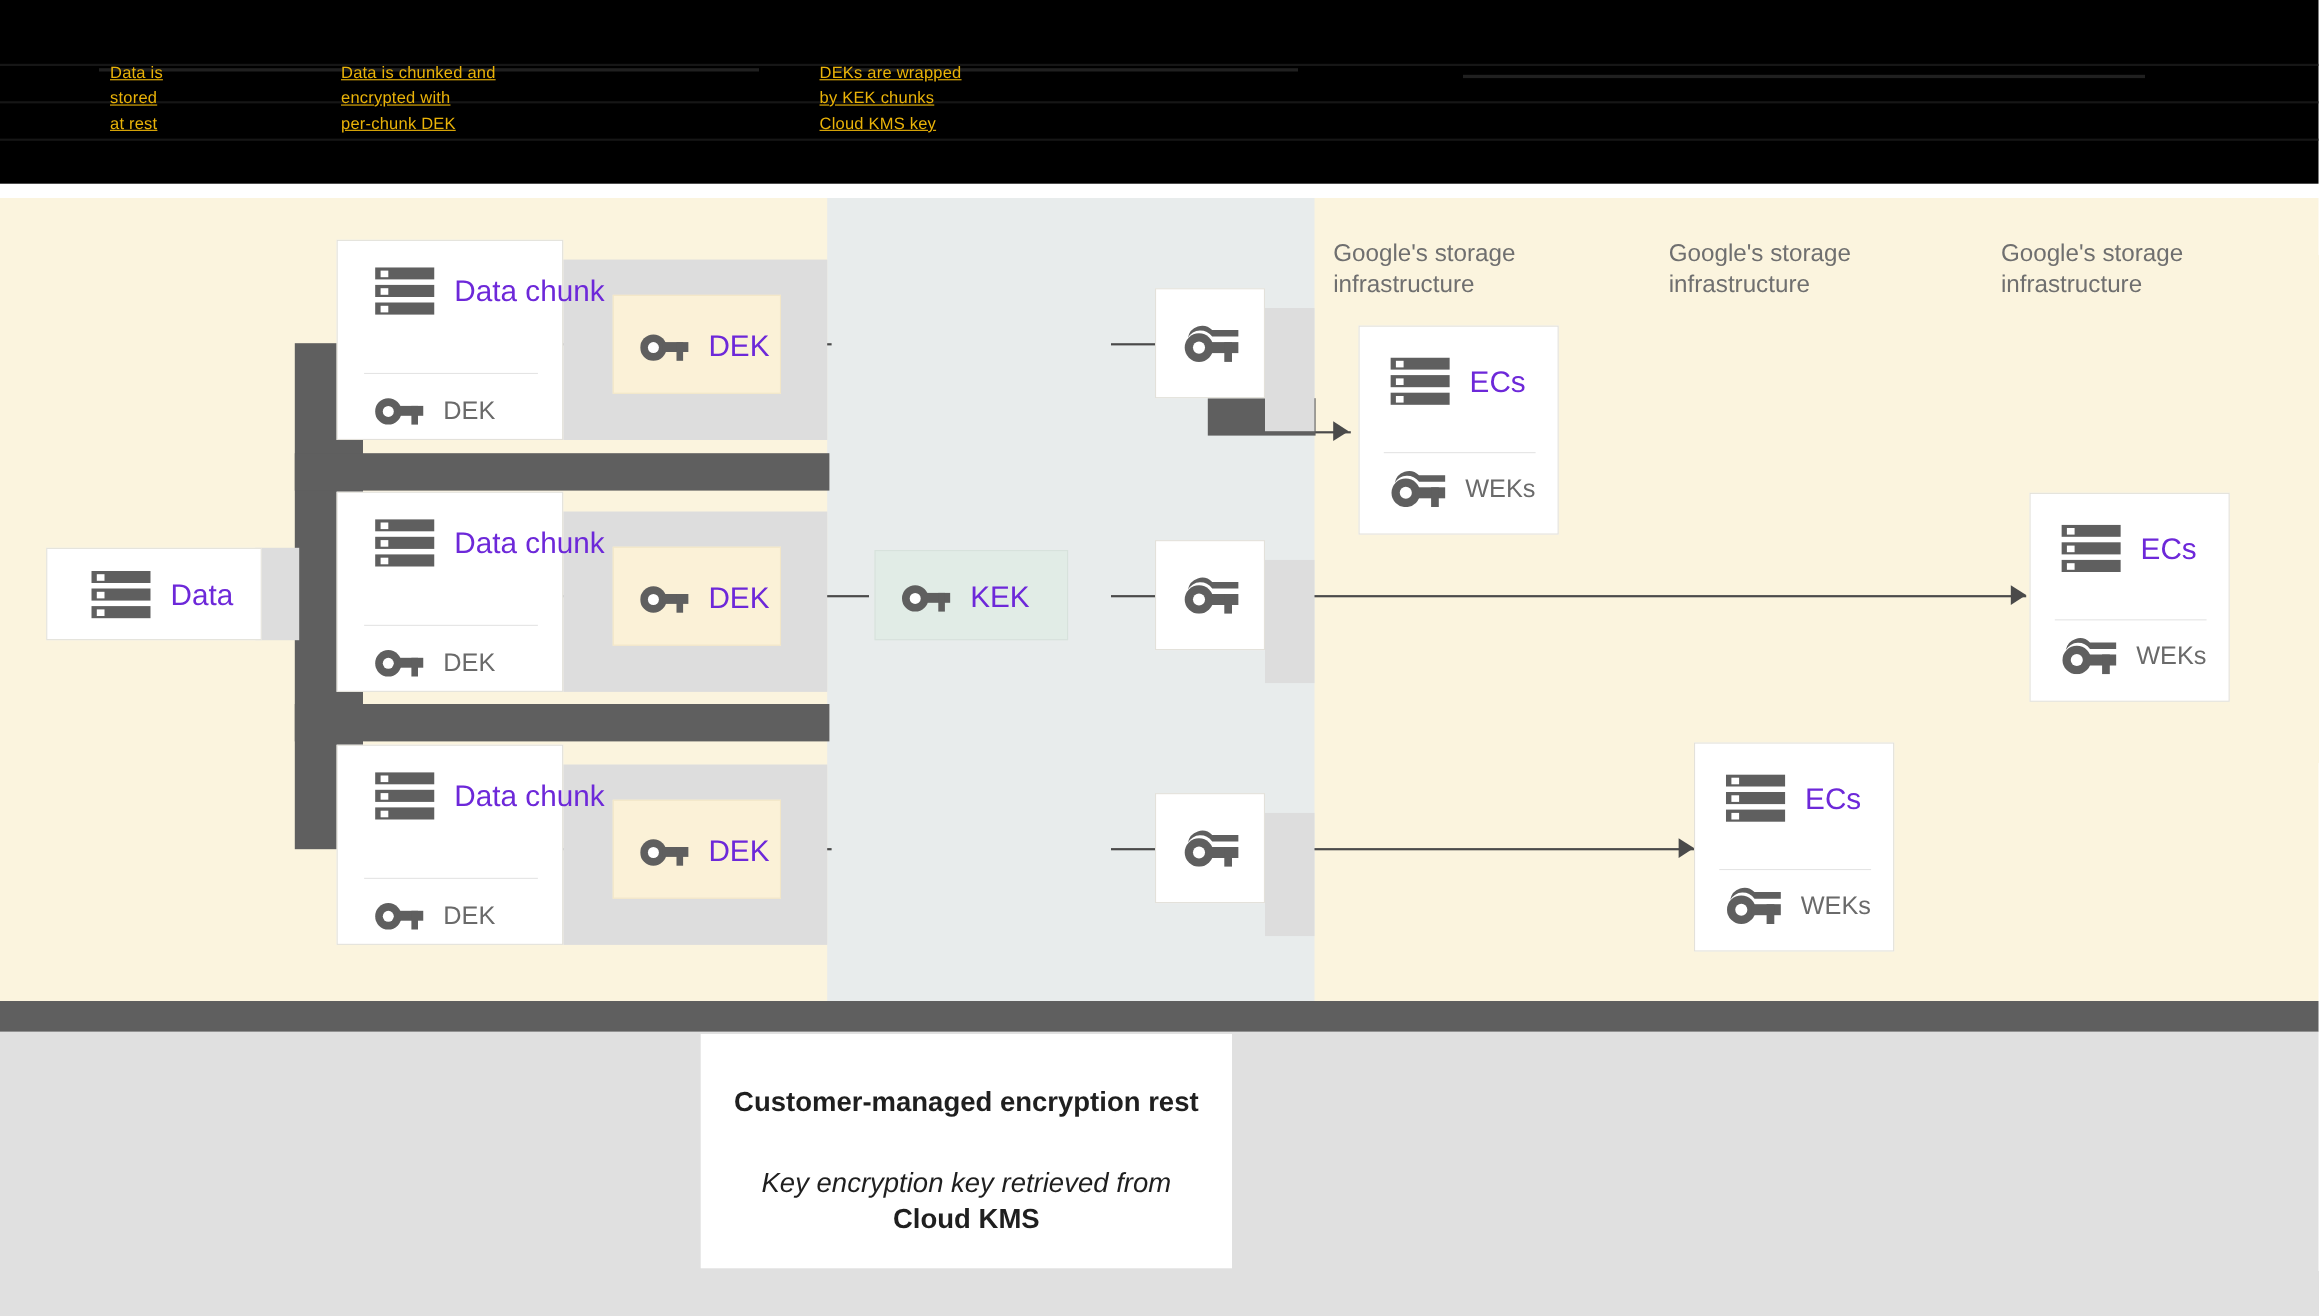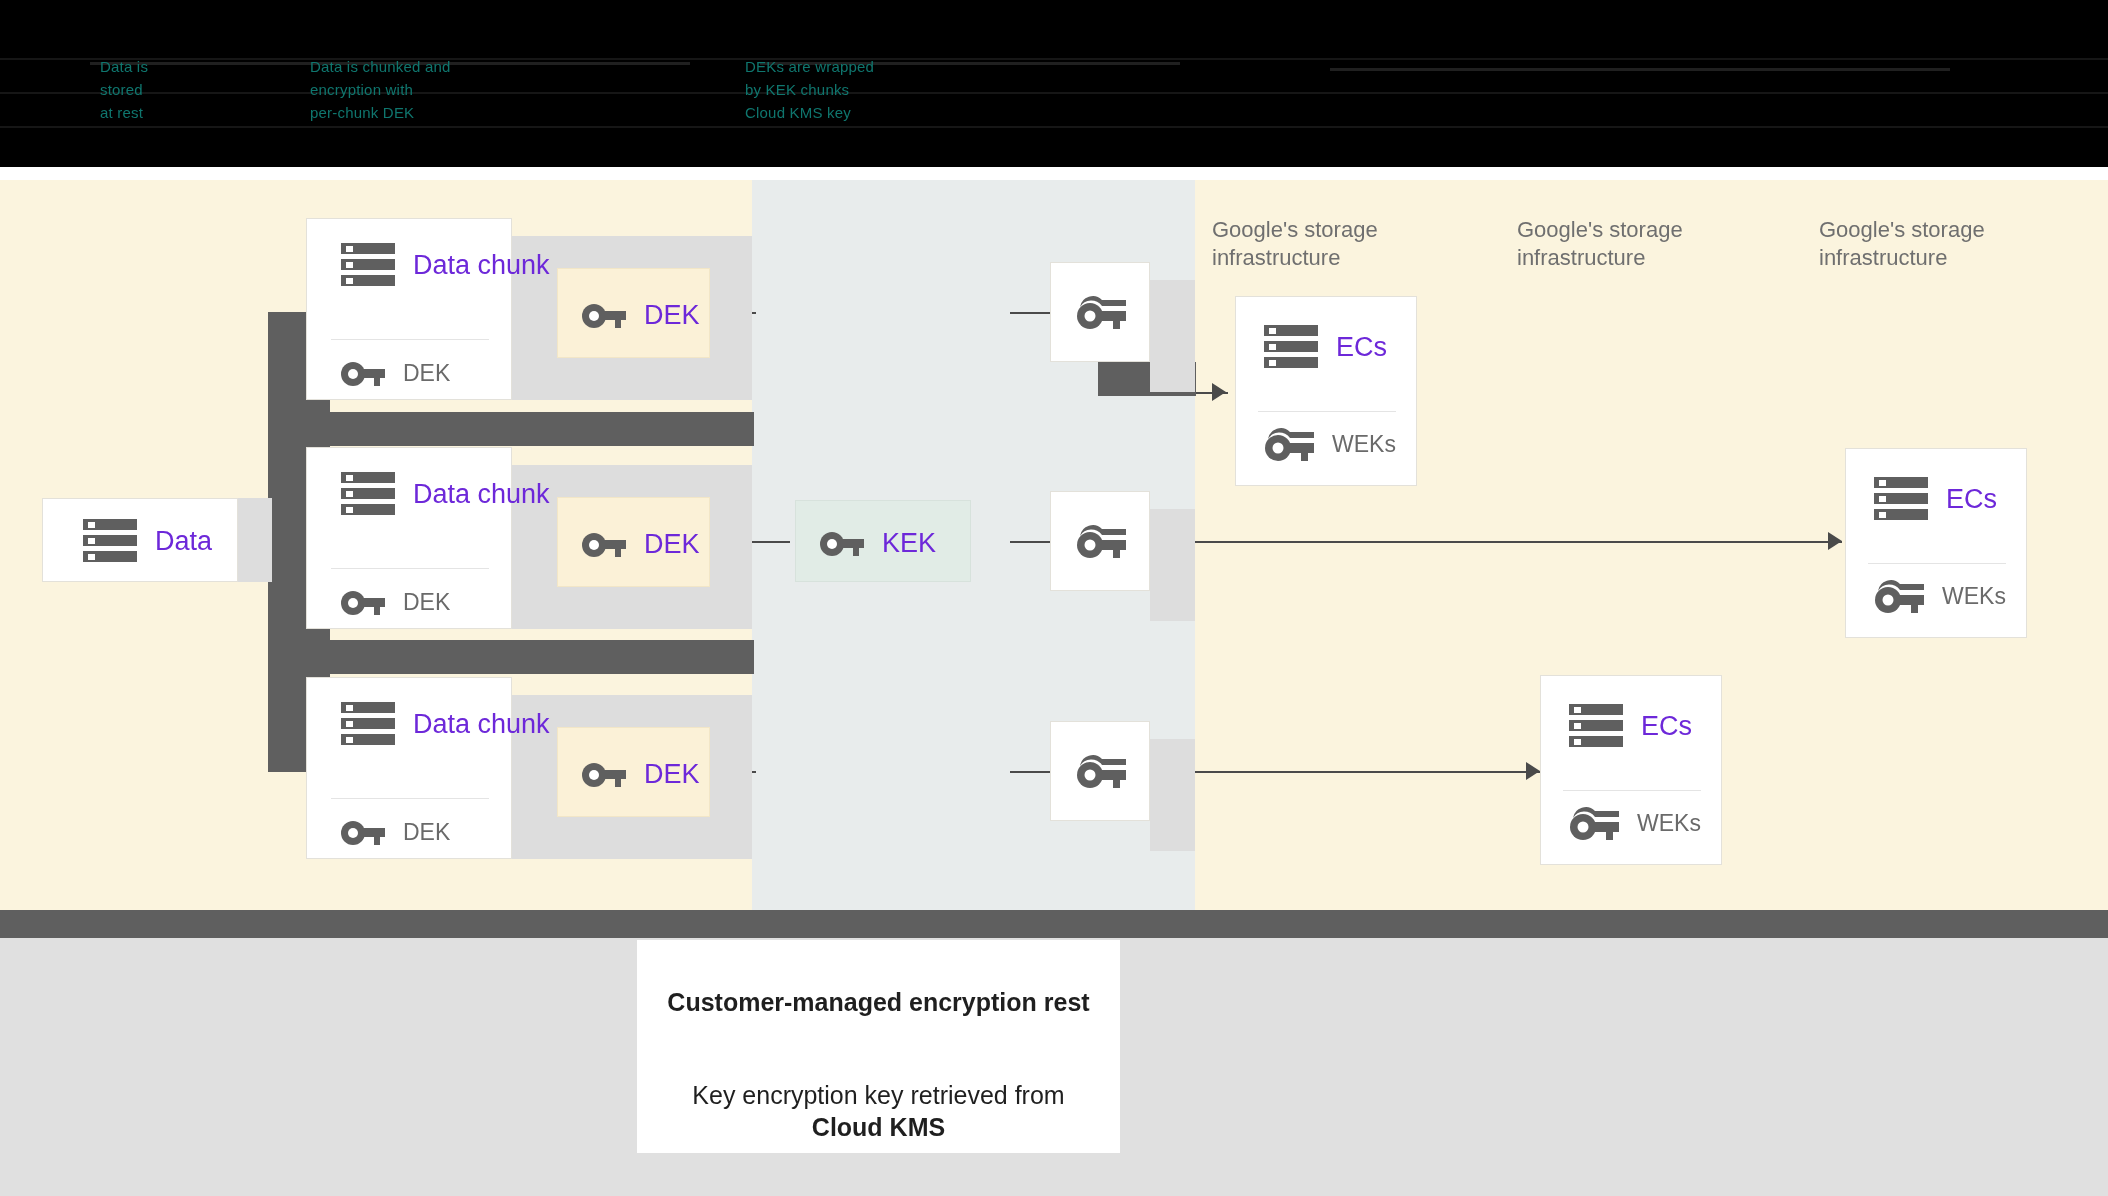"Data is" .topbar-text { color: #0f766e -> #eab308; text-decoration: none -> underline }
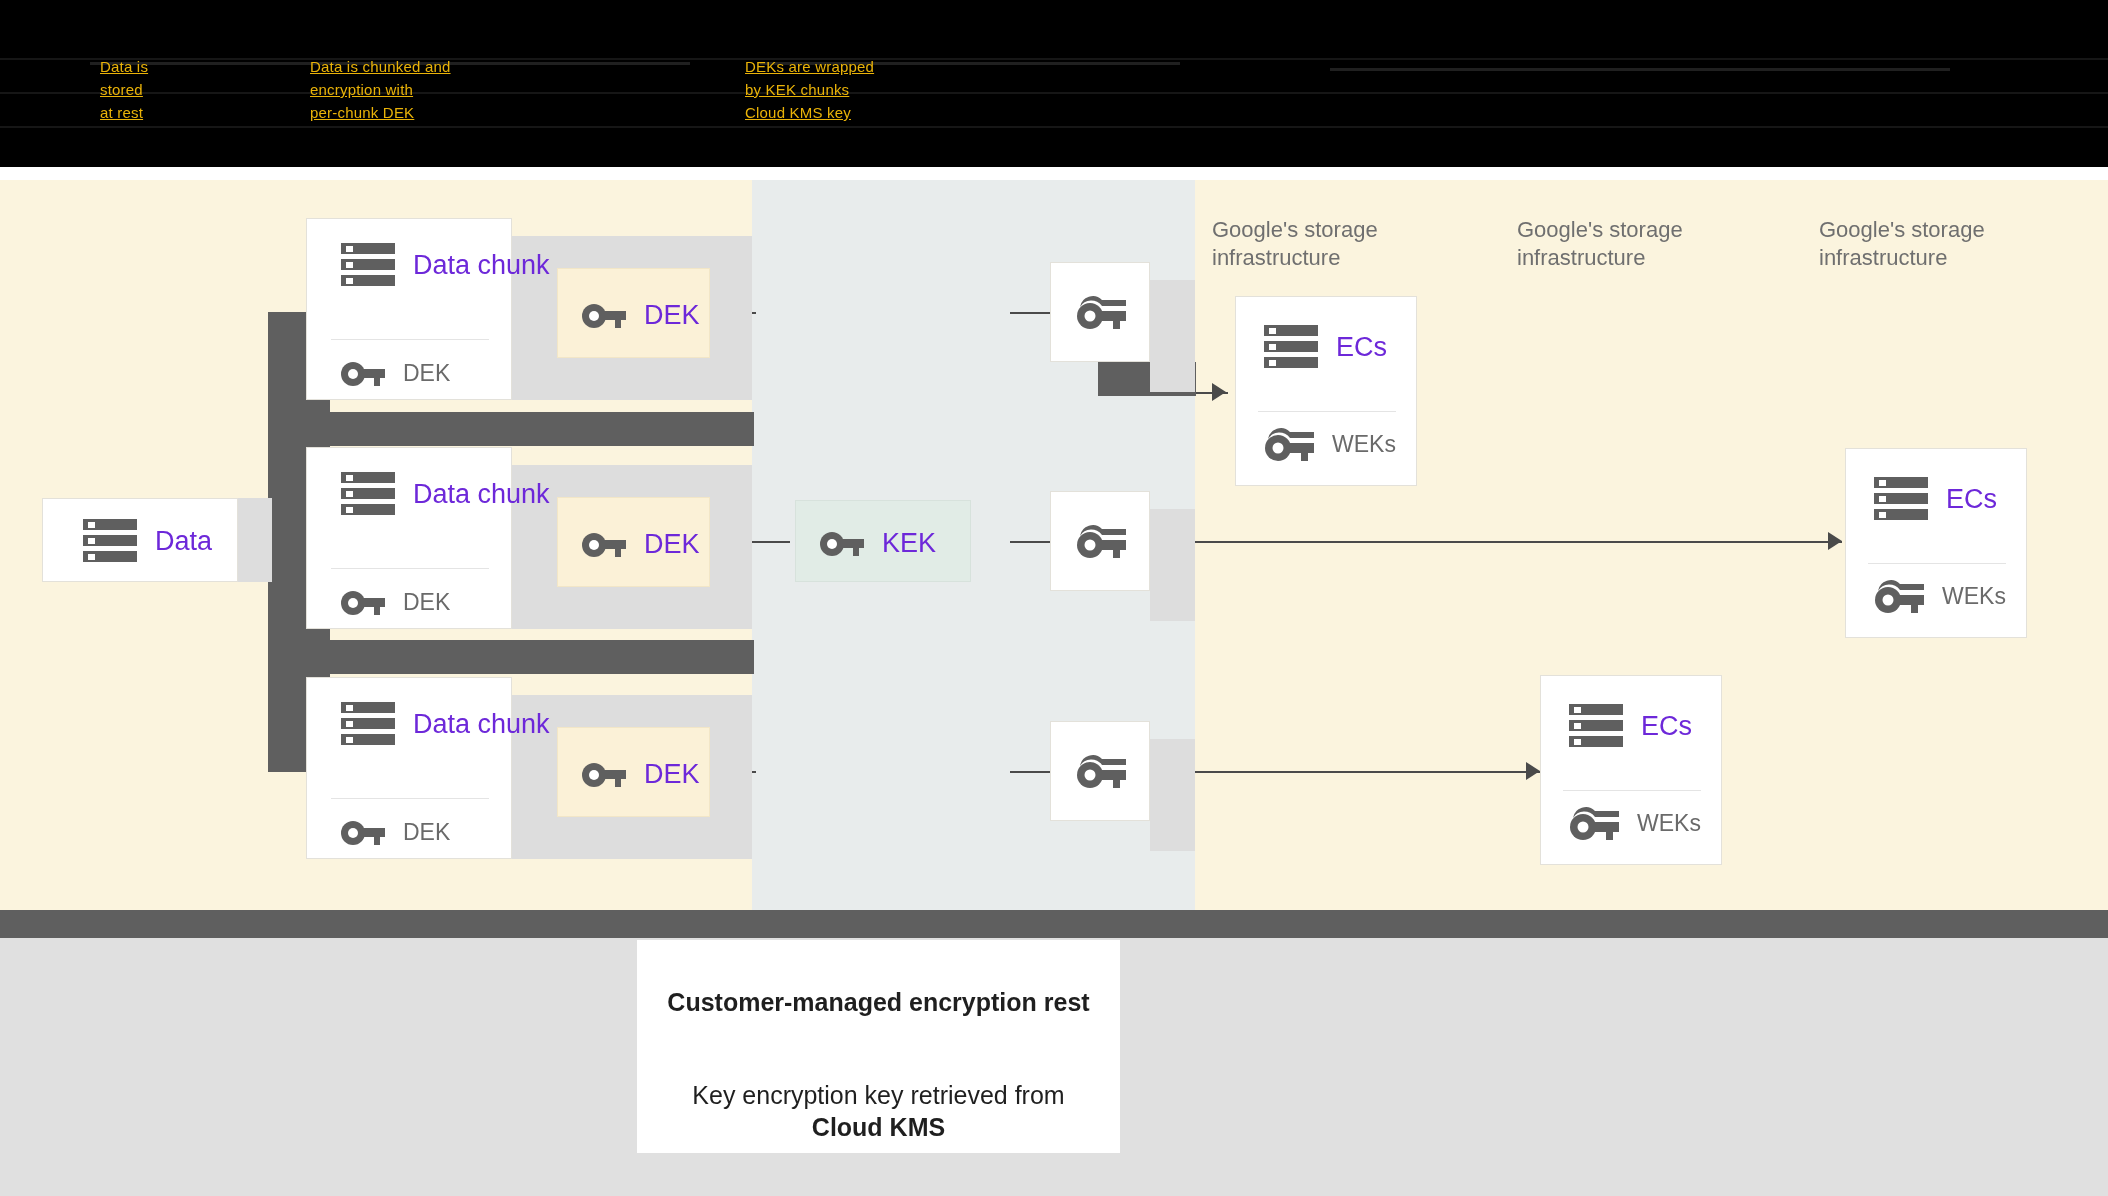"Data is chunked and" div.topbar-text { text: encryption -> encrypted }
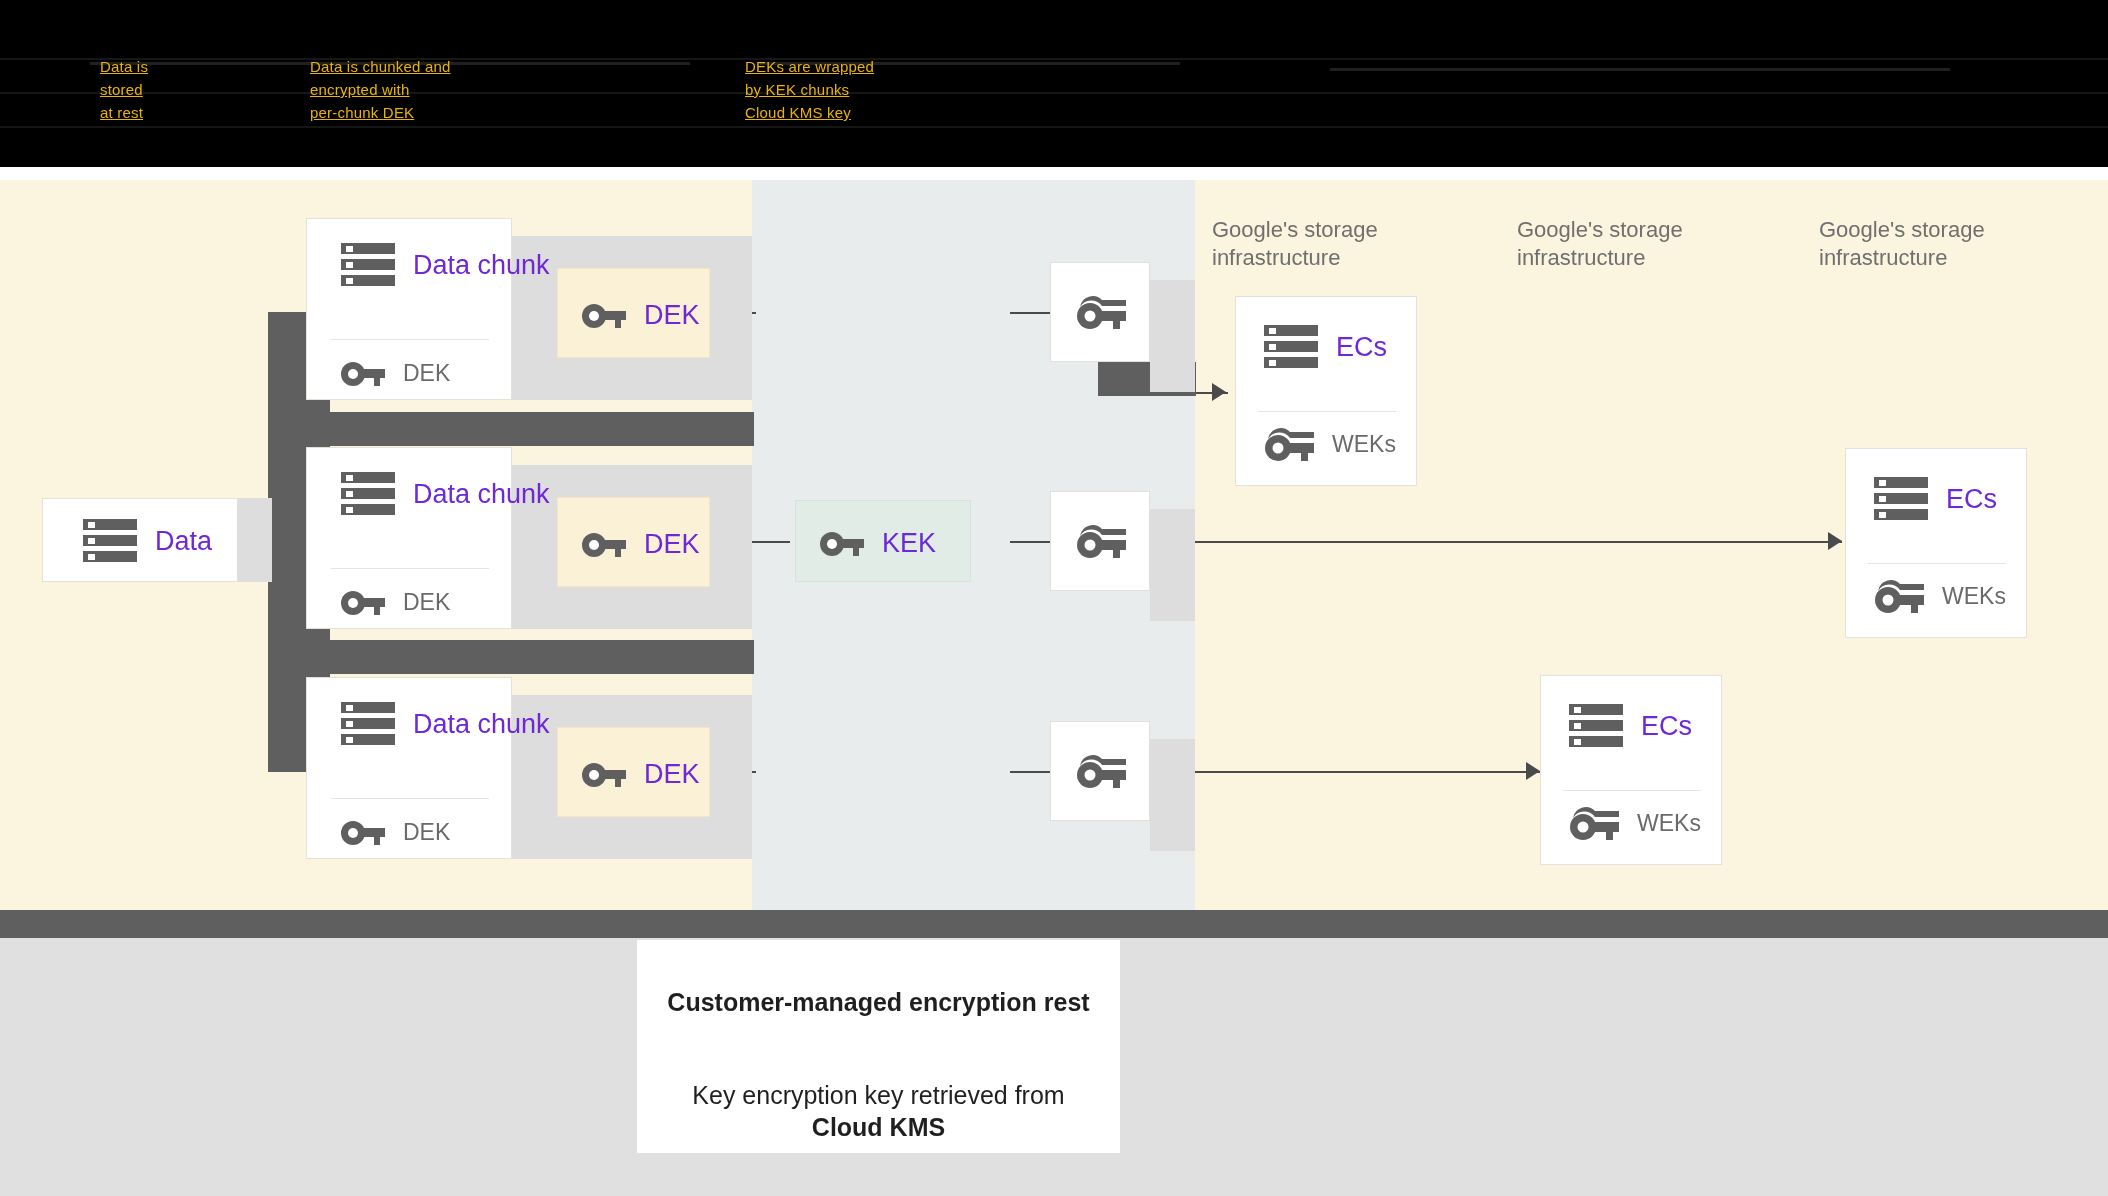"Key encryption key retrieved from" div.cap-norm { font-style: none -> italic; margin-top: 61px -> 42px }
